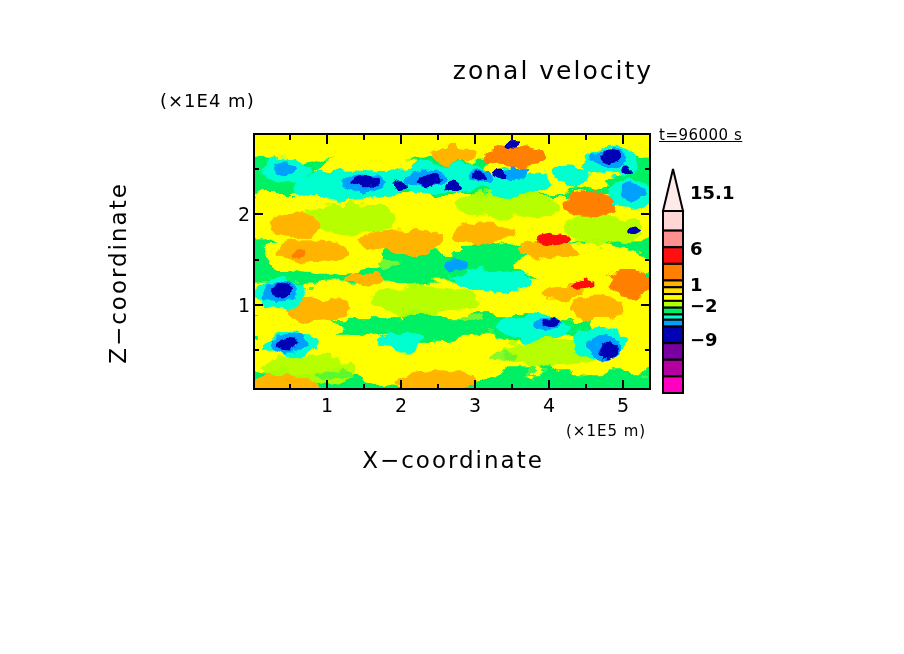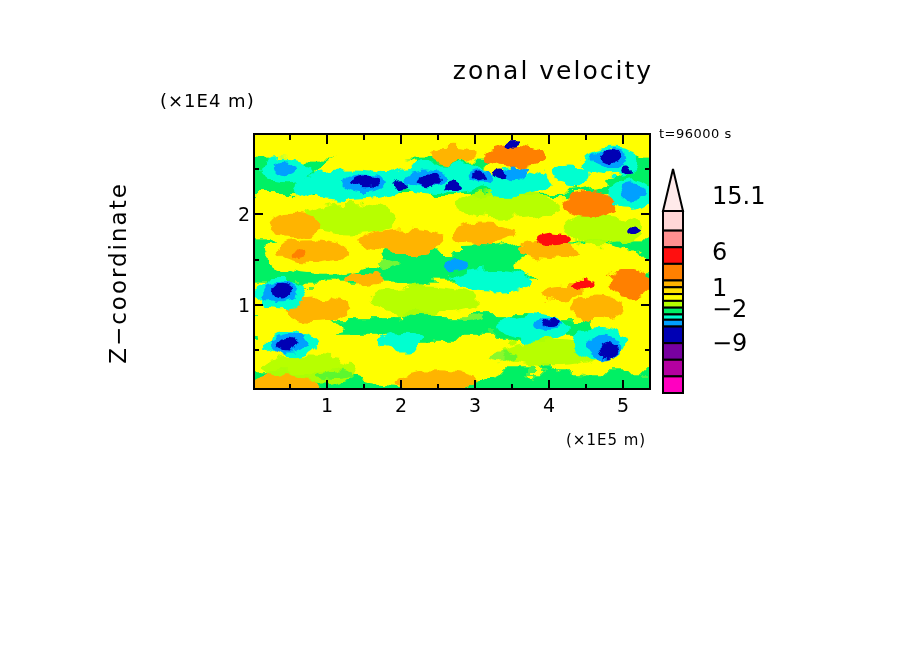"t=96000 s" #time-label { font-size: 13px -> 15px; text-decoration: none -> underline }
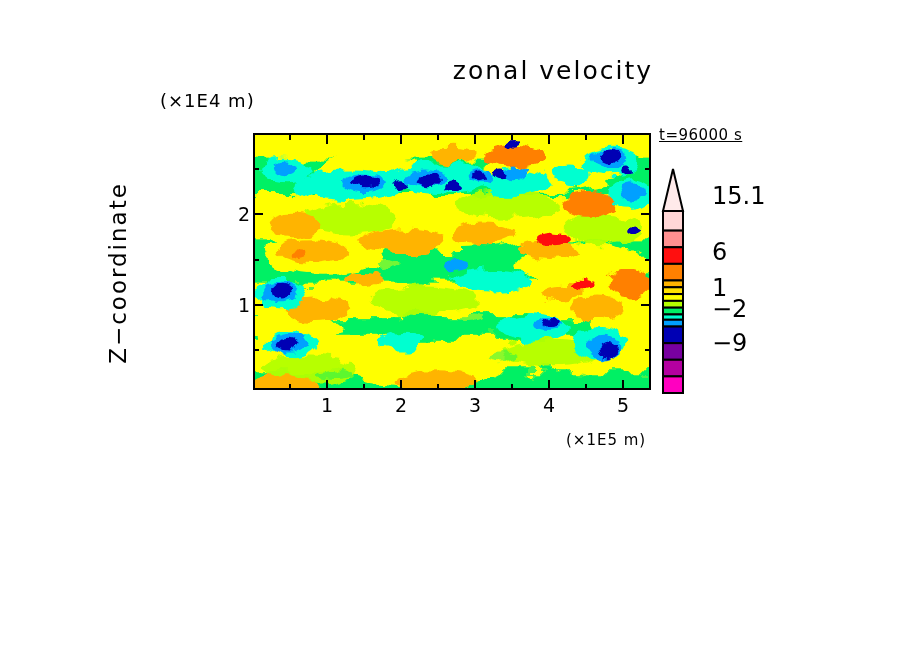"15.1" .cb-label { font-size: 24px -> 18px; font-weight: normal -> bold; left: 712px -> 690px }
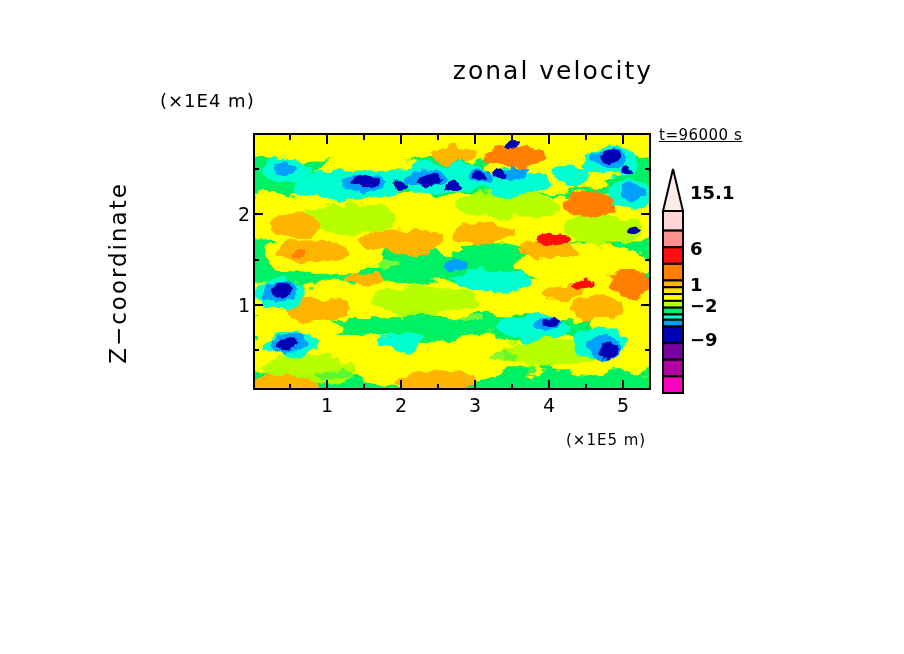"(×1E5 m)" #x-unit-label { top: 431px -> 422px }
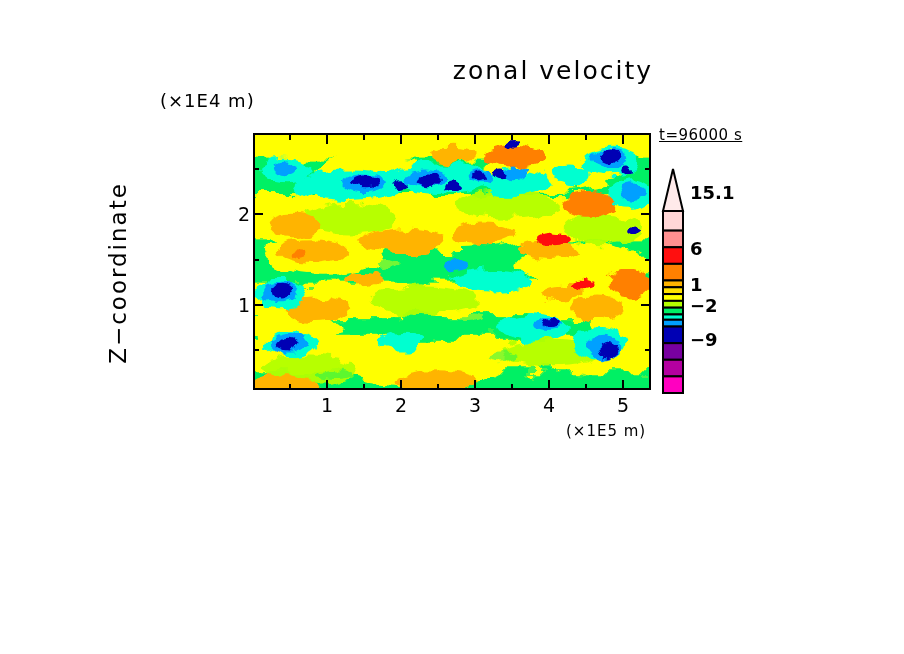"X−coordinate" div { html: none -> <div>X−coordinate</div> }
